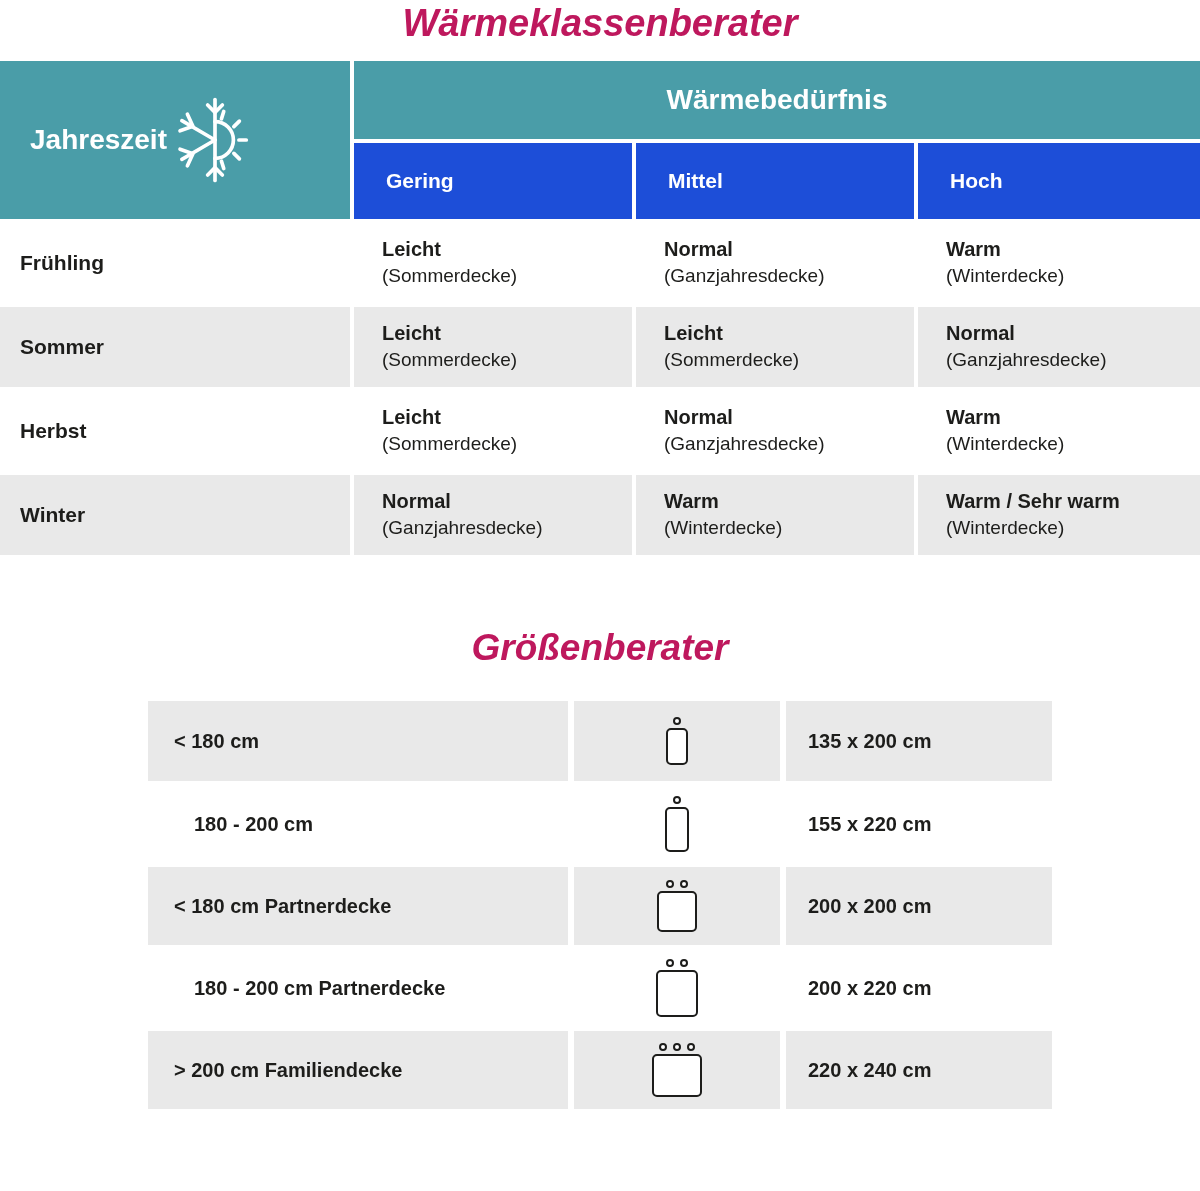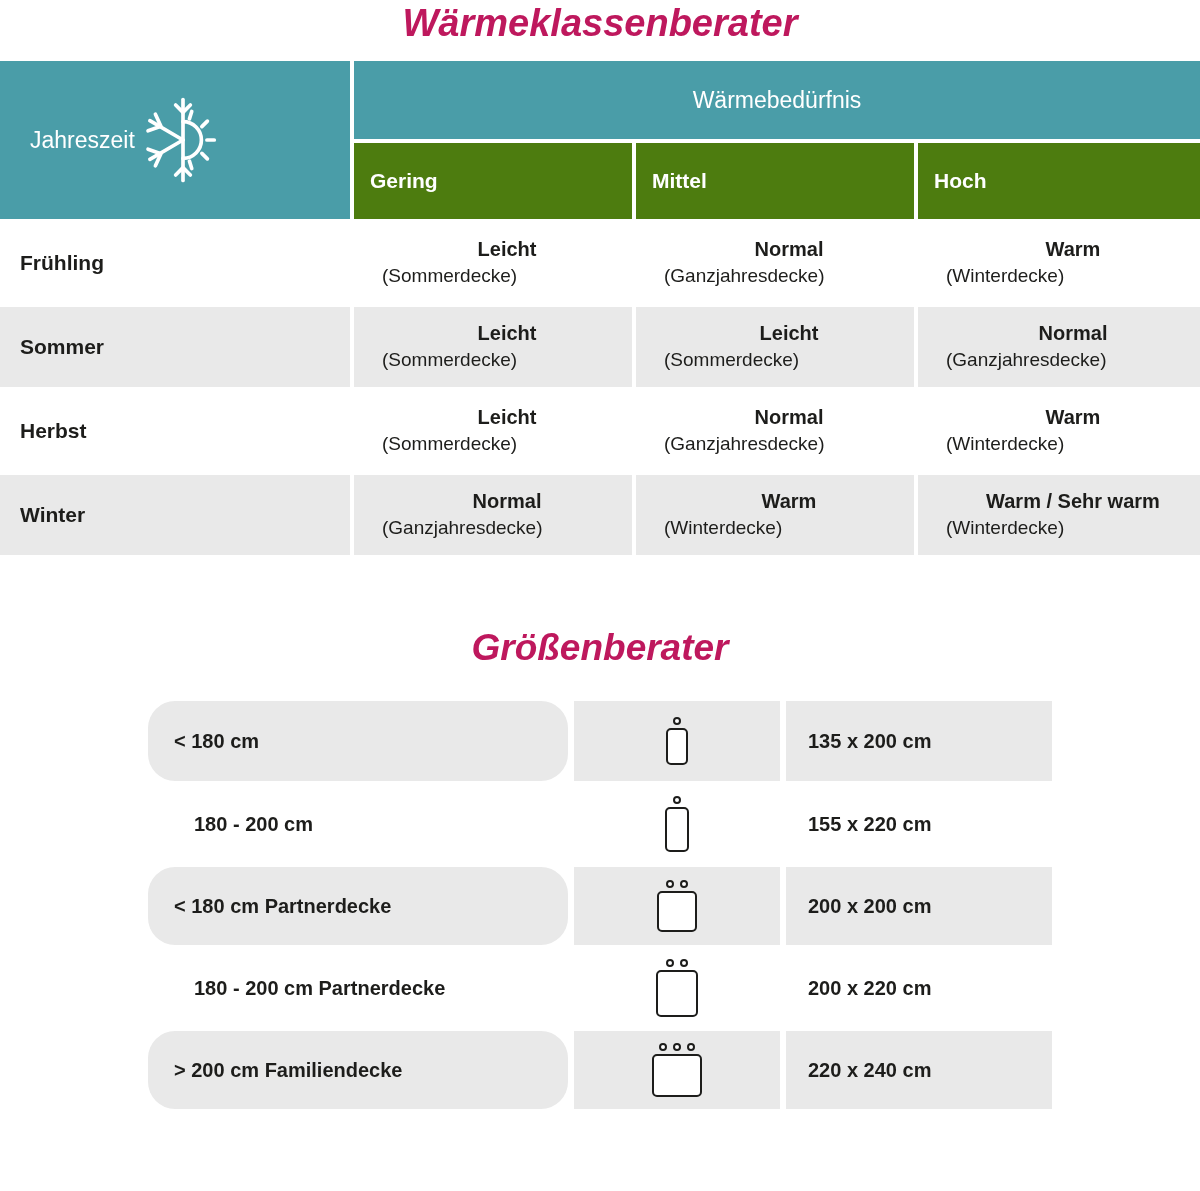"Wärmebedürfnis" .cell-head { font-size: 23px -> 28px; font-weight: normal -> bold }
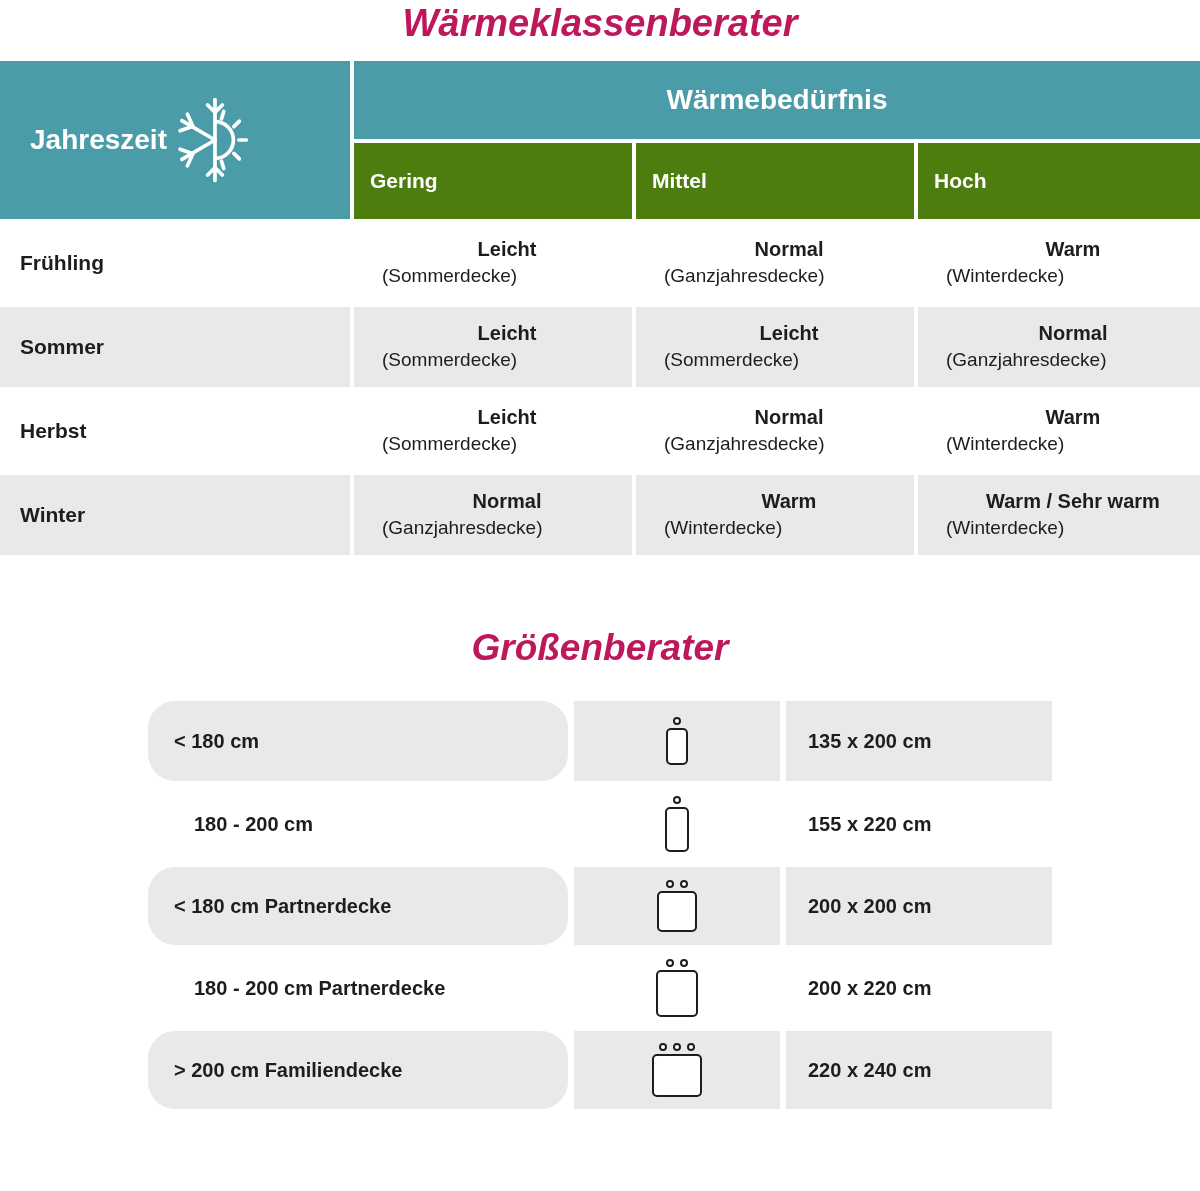"Gering" .cell-subhead { background: #4d7c0f -> #1d4ed8; padding-left: 16px -> 32px }
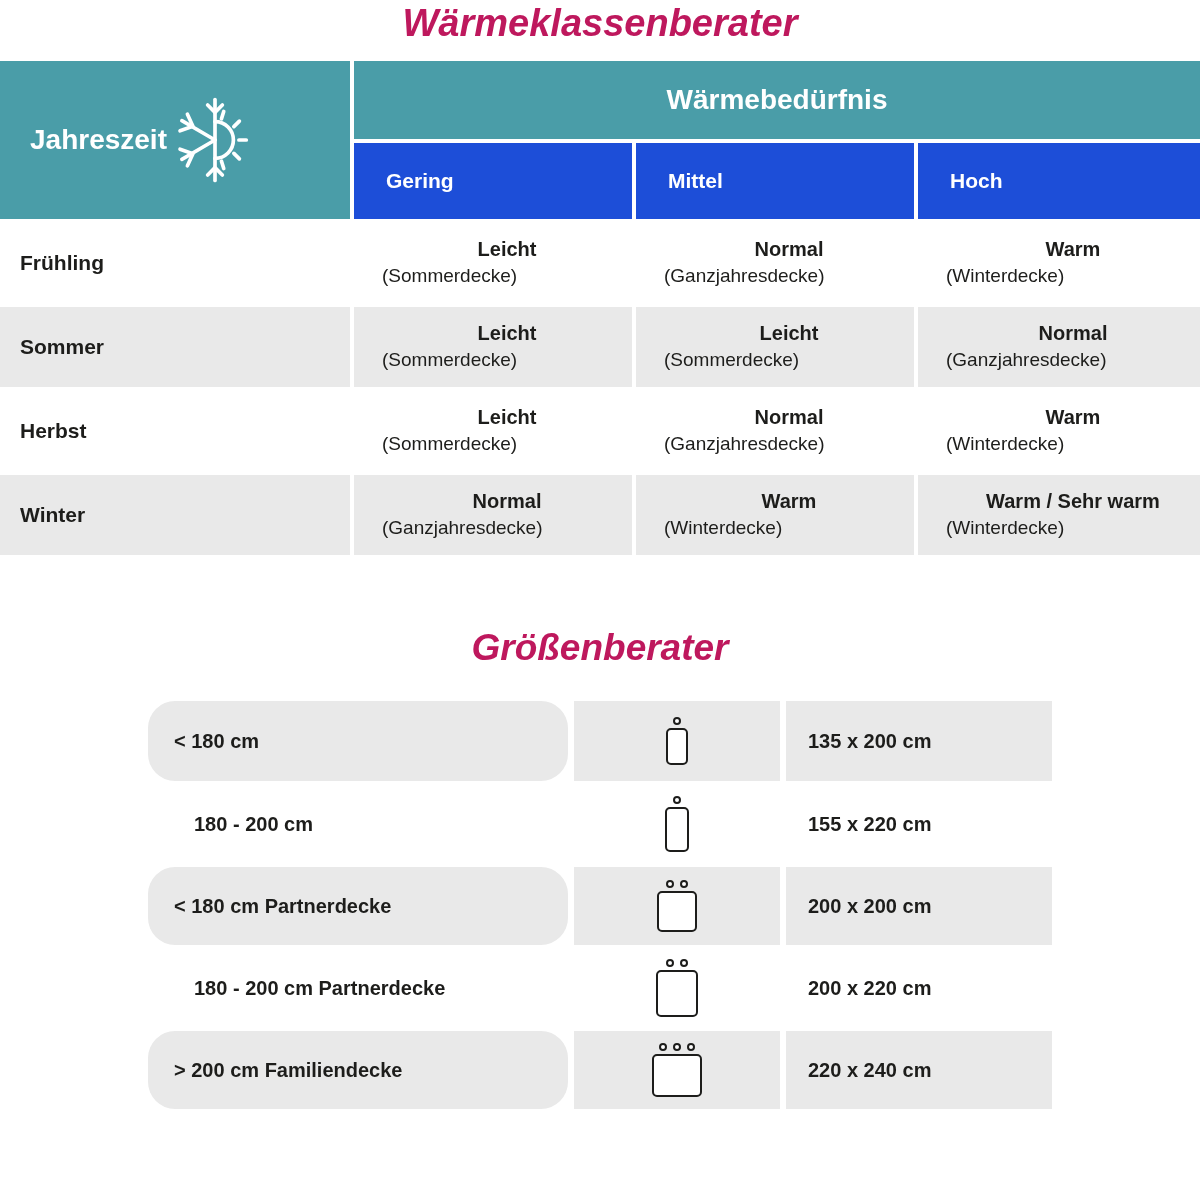"Leicht" .main-line { text-align: center -> none }
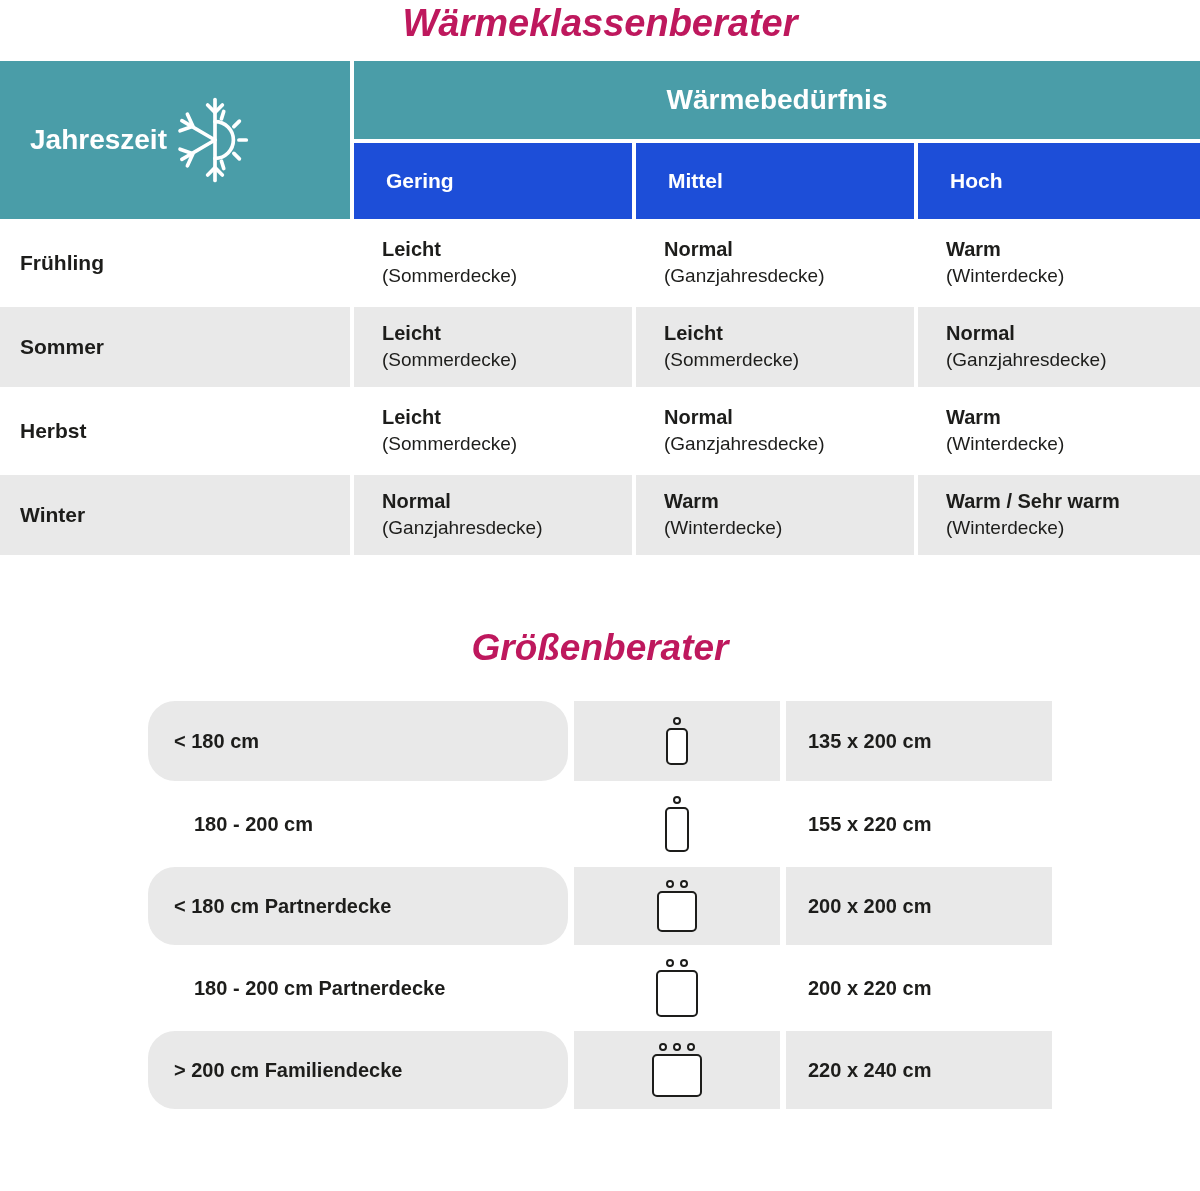"< 180 cm" .label-cell { border-radius: 27px -> none }
